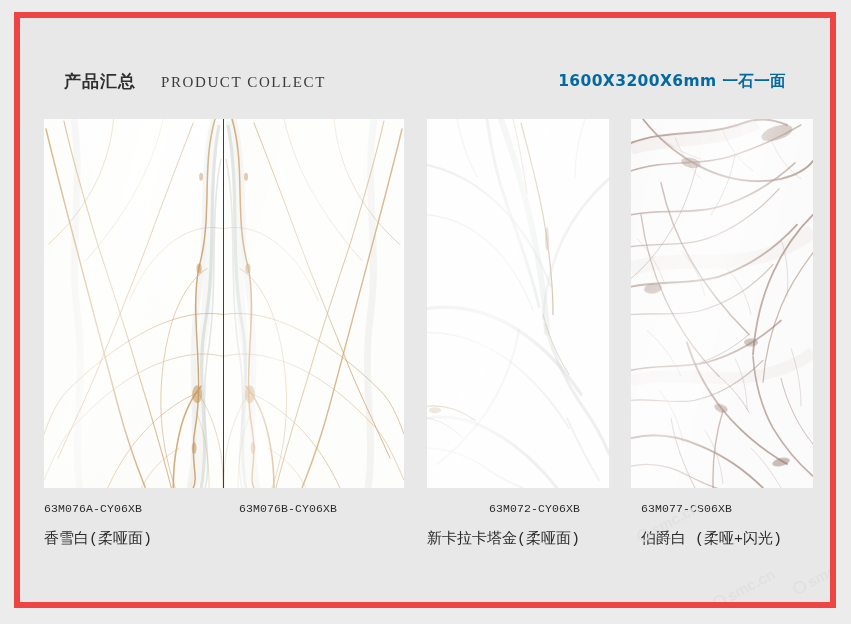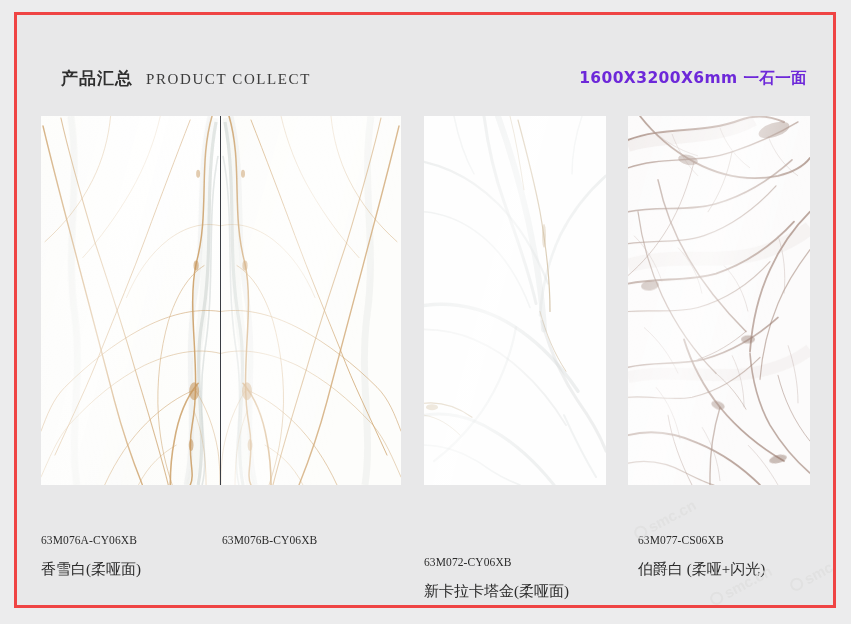"产品汇总" .page { border: 3px solid #ef4444 -> 6px solid #ef4444 }
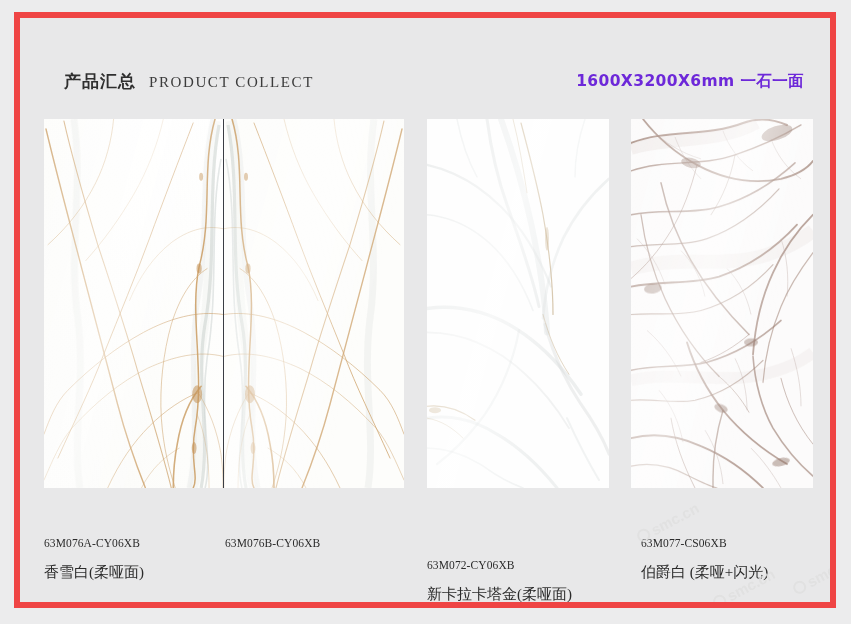"PRODUCT COLLECT" .title-en { margin-left: 13px -> 25px }
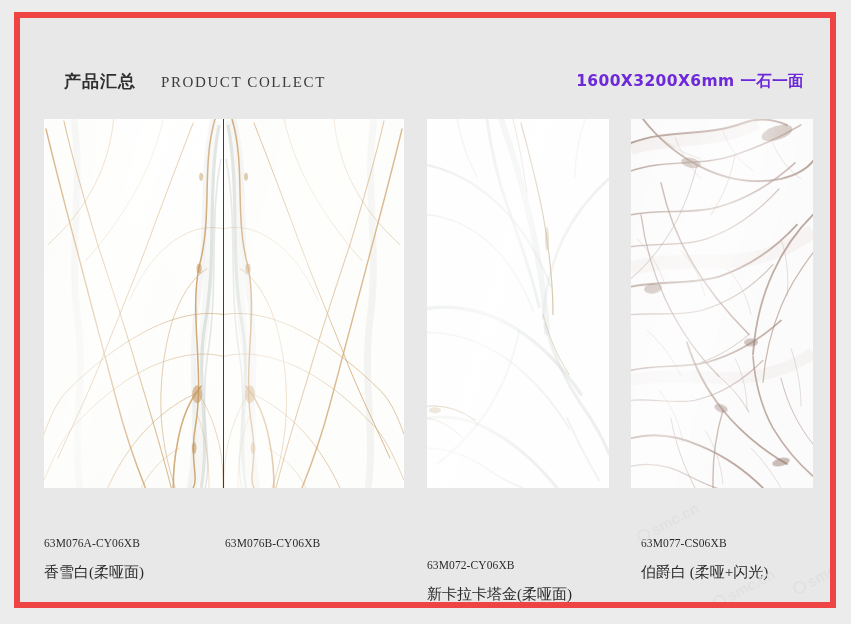"1600X3200X6mm 一石一面" .spec { color: #6d28d9 -> #0369a1; right: 26px -> 44px }
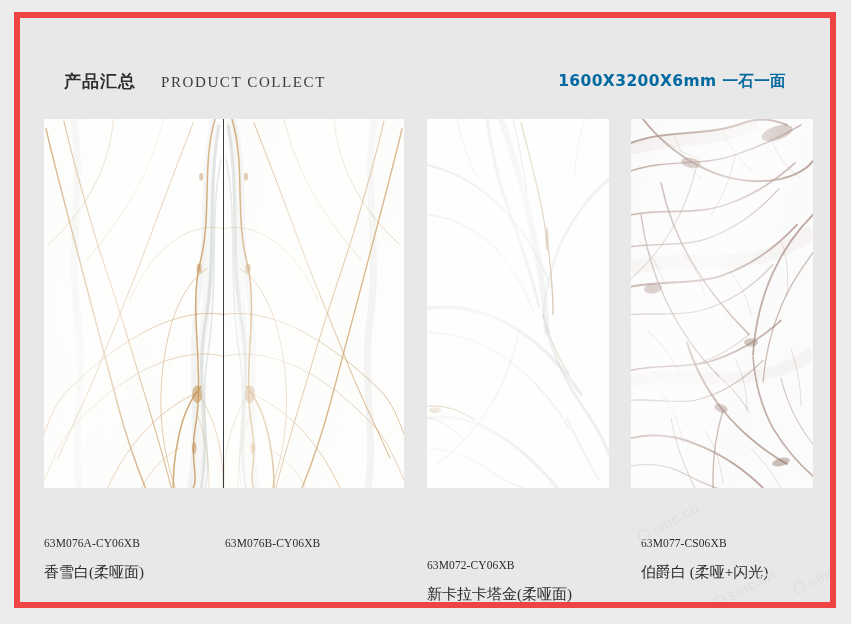"63M076A-CY06XB" .cap { font-family: Liberation Serif, serif -> Liberation Mono, monospace; margin-top: 35px -> none }
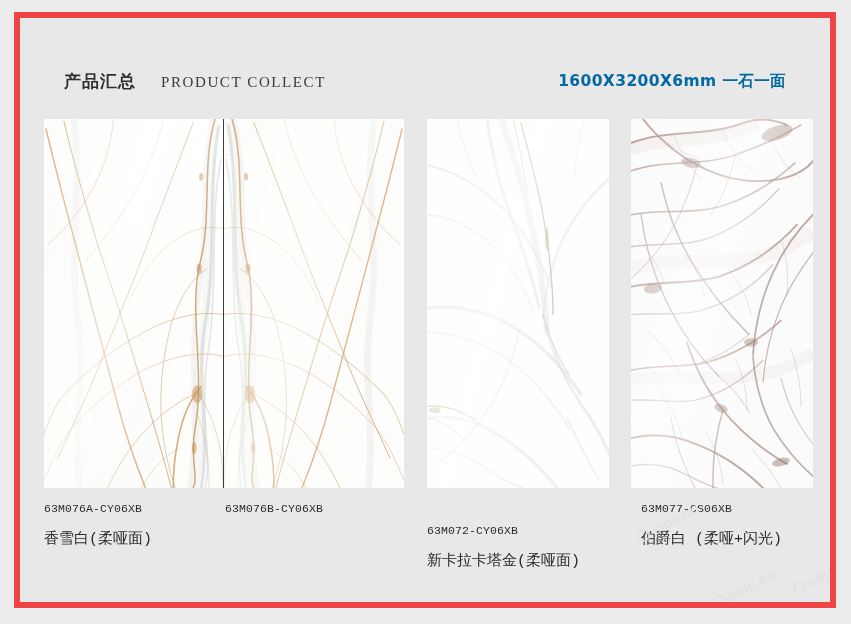"63M076B-CY06XB" .cap.c2 { left: 205px -> 219px }
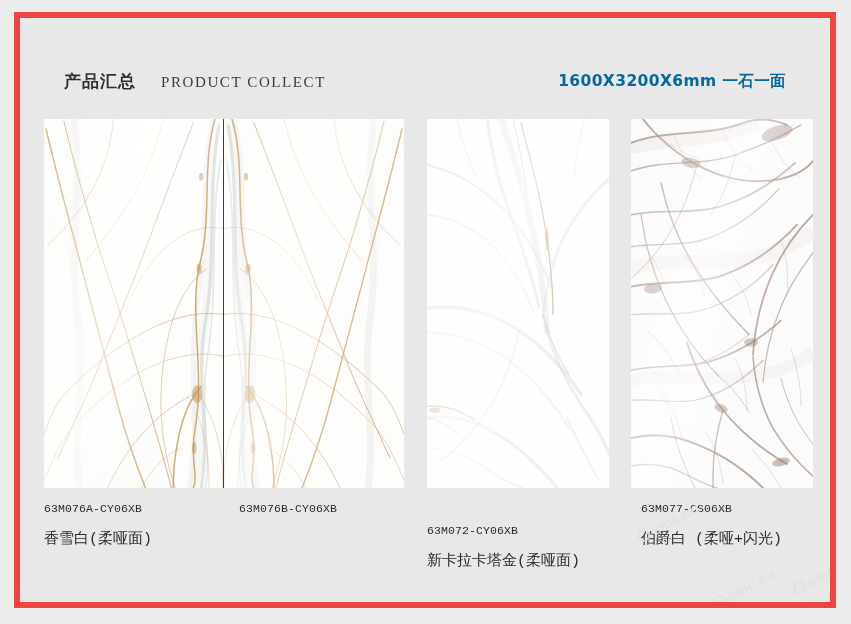"63M072-CY06XB" .cap.c3 { text-align: none -> right; top: 506px -> 484px }
